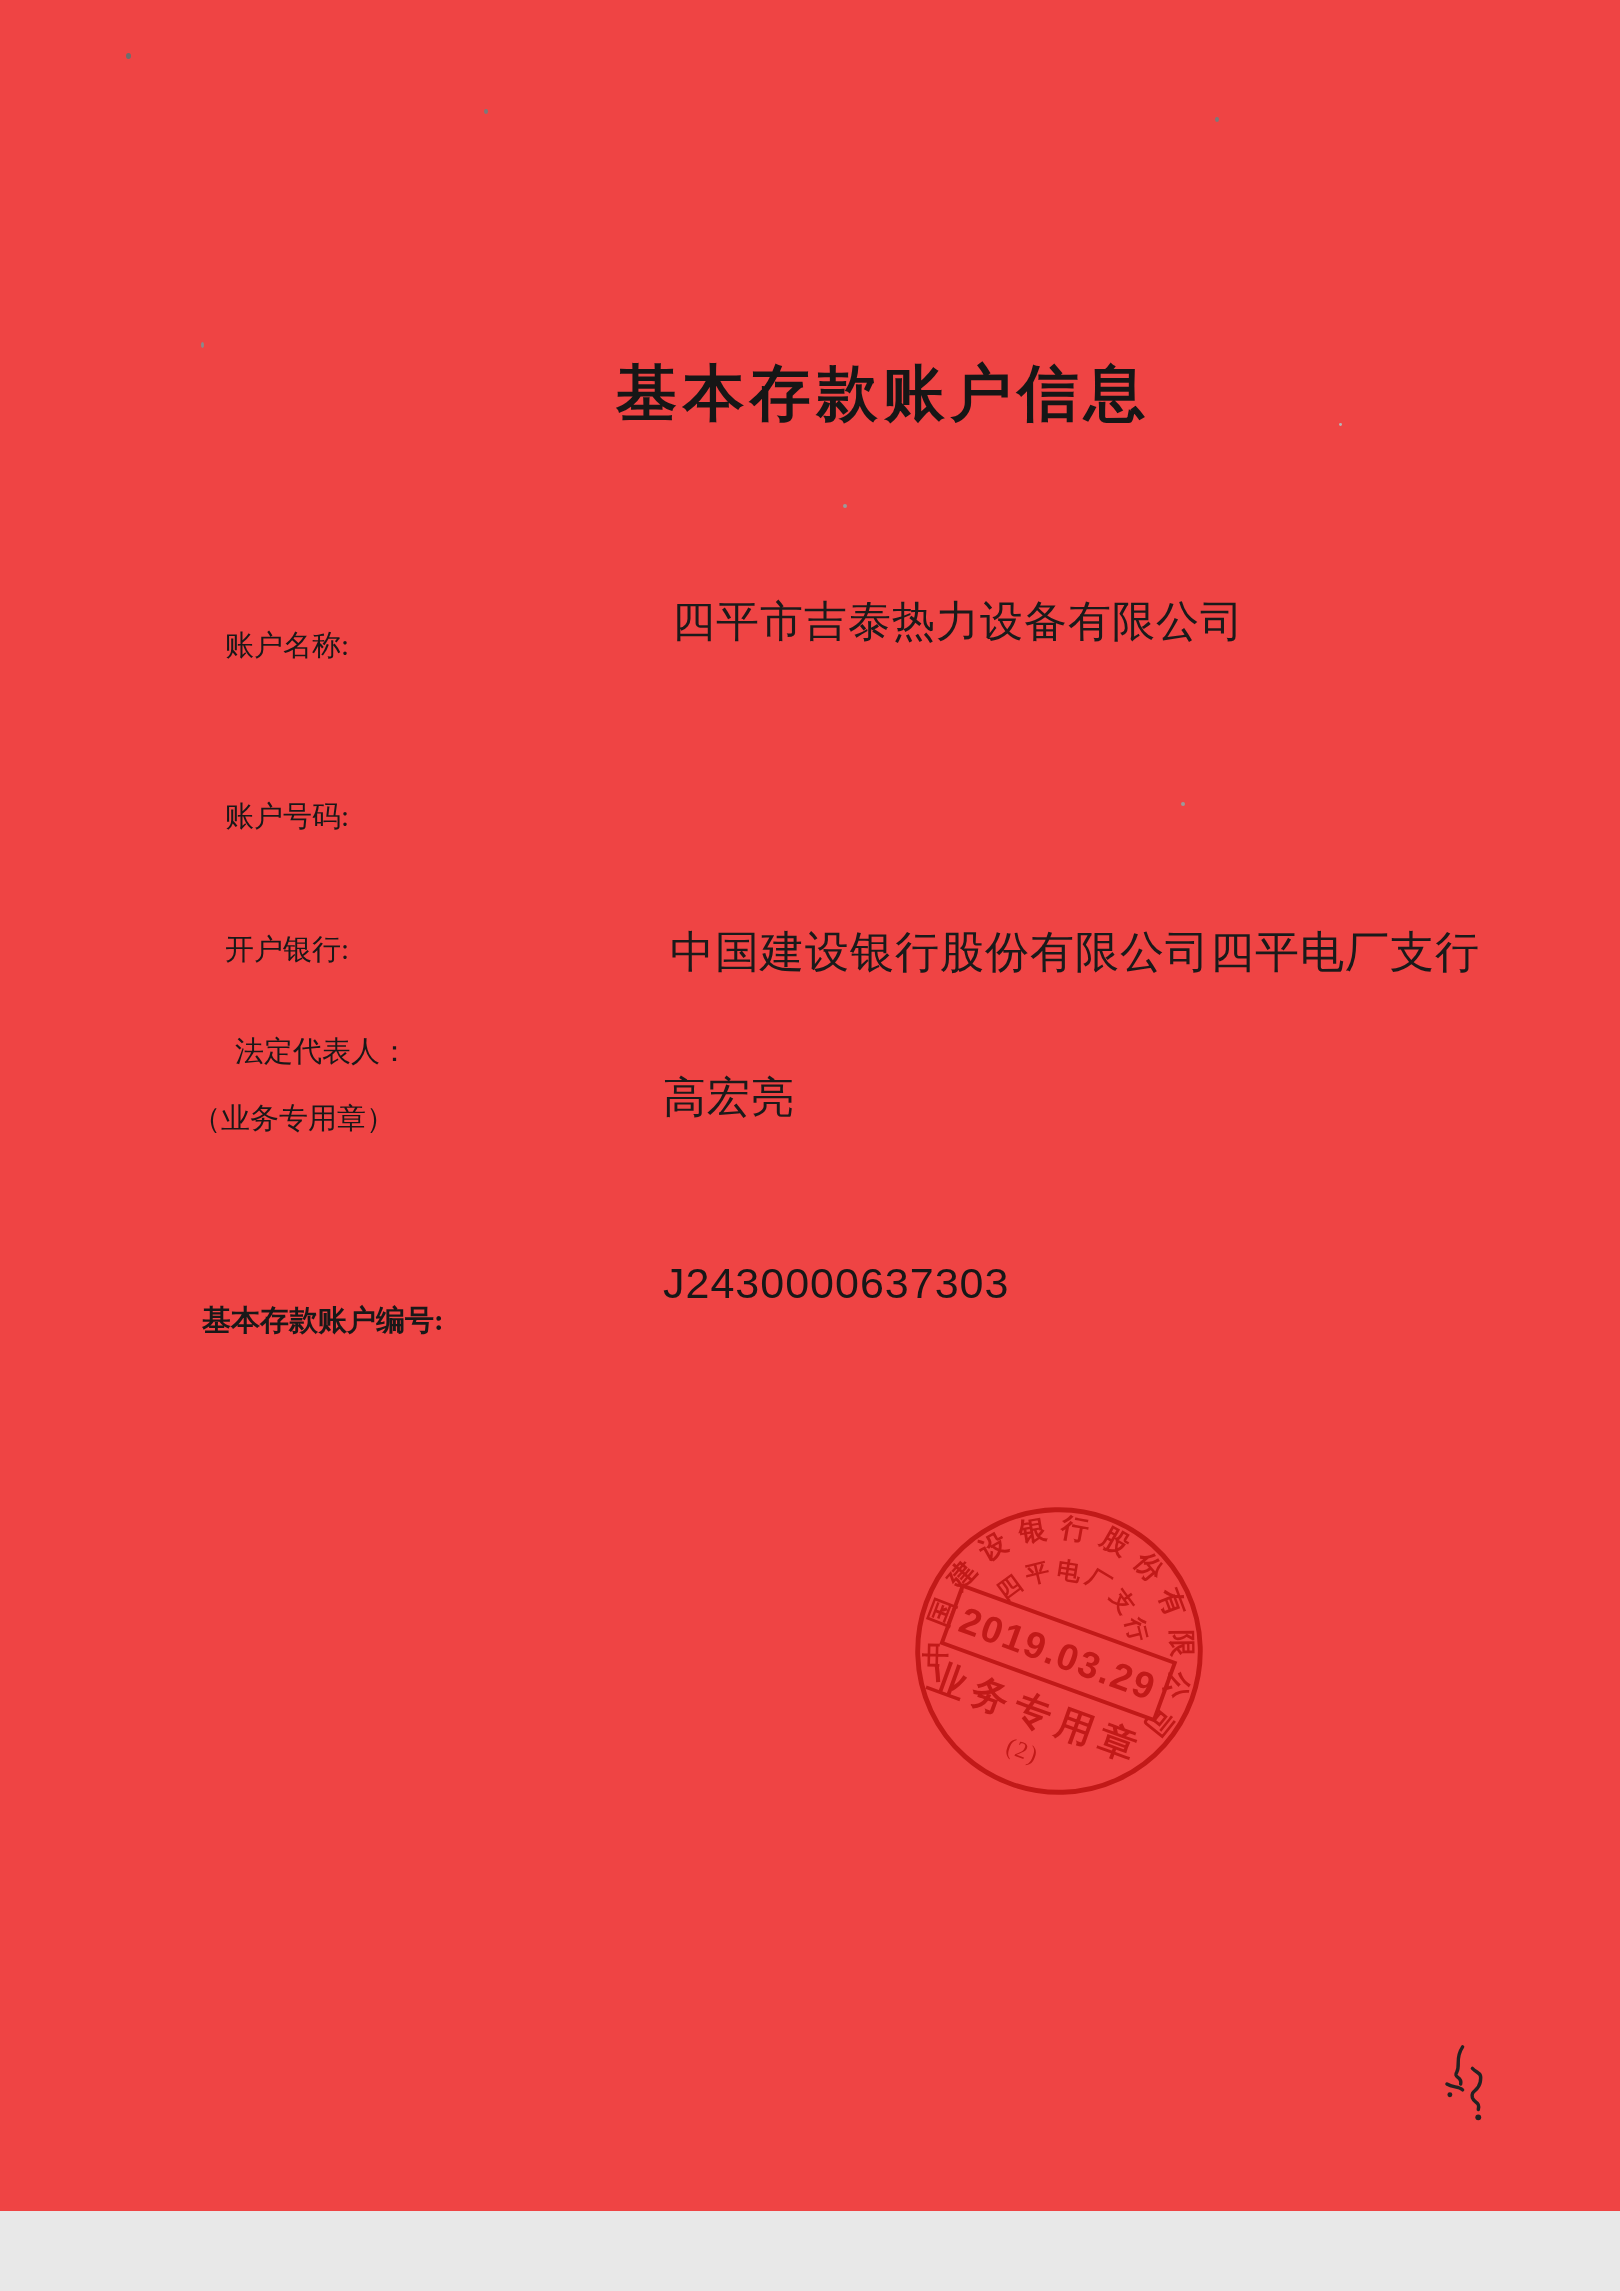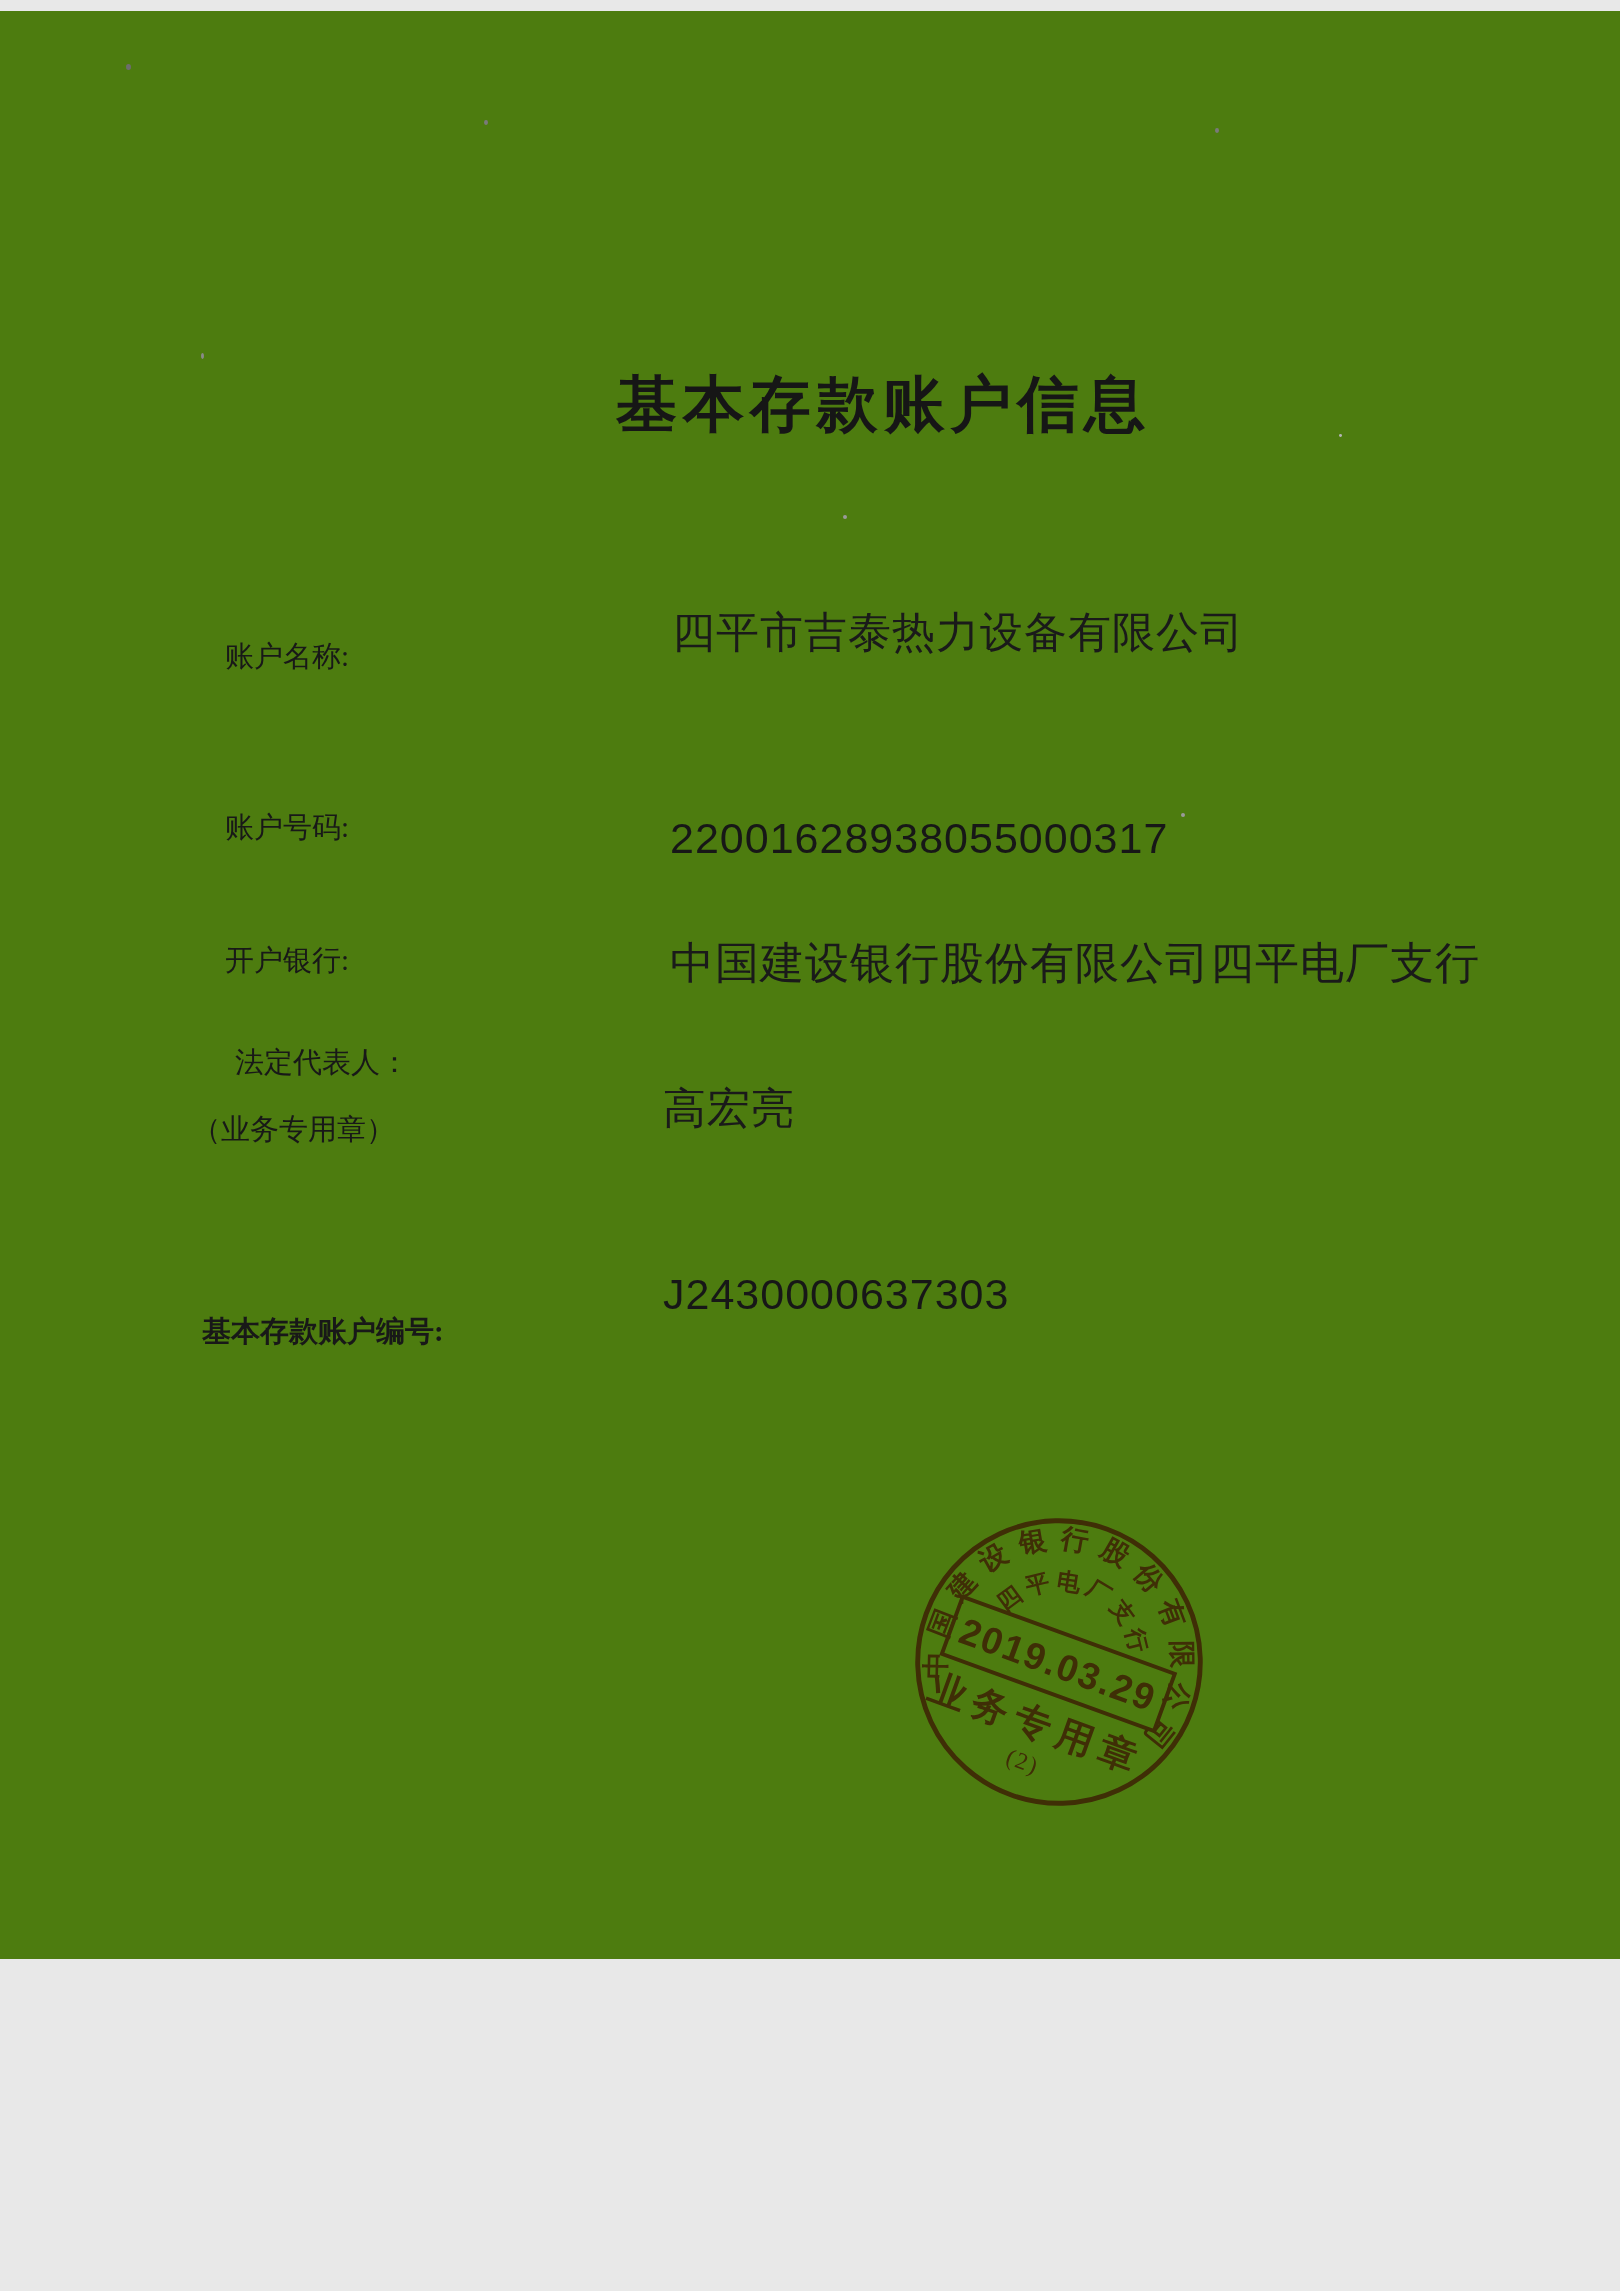"基本存款账户信息" .page { background: #4d7c0f -> #ef4444; height: 1948px -> 2211px; margin: 11px auto -> 0 auto }
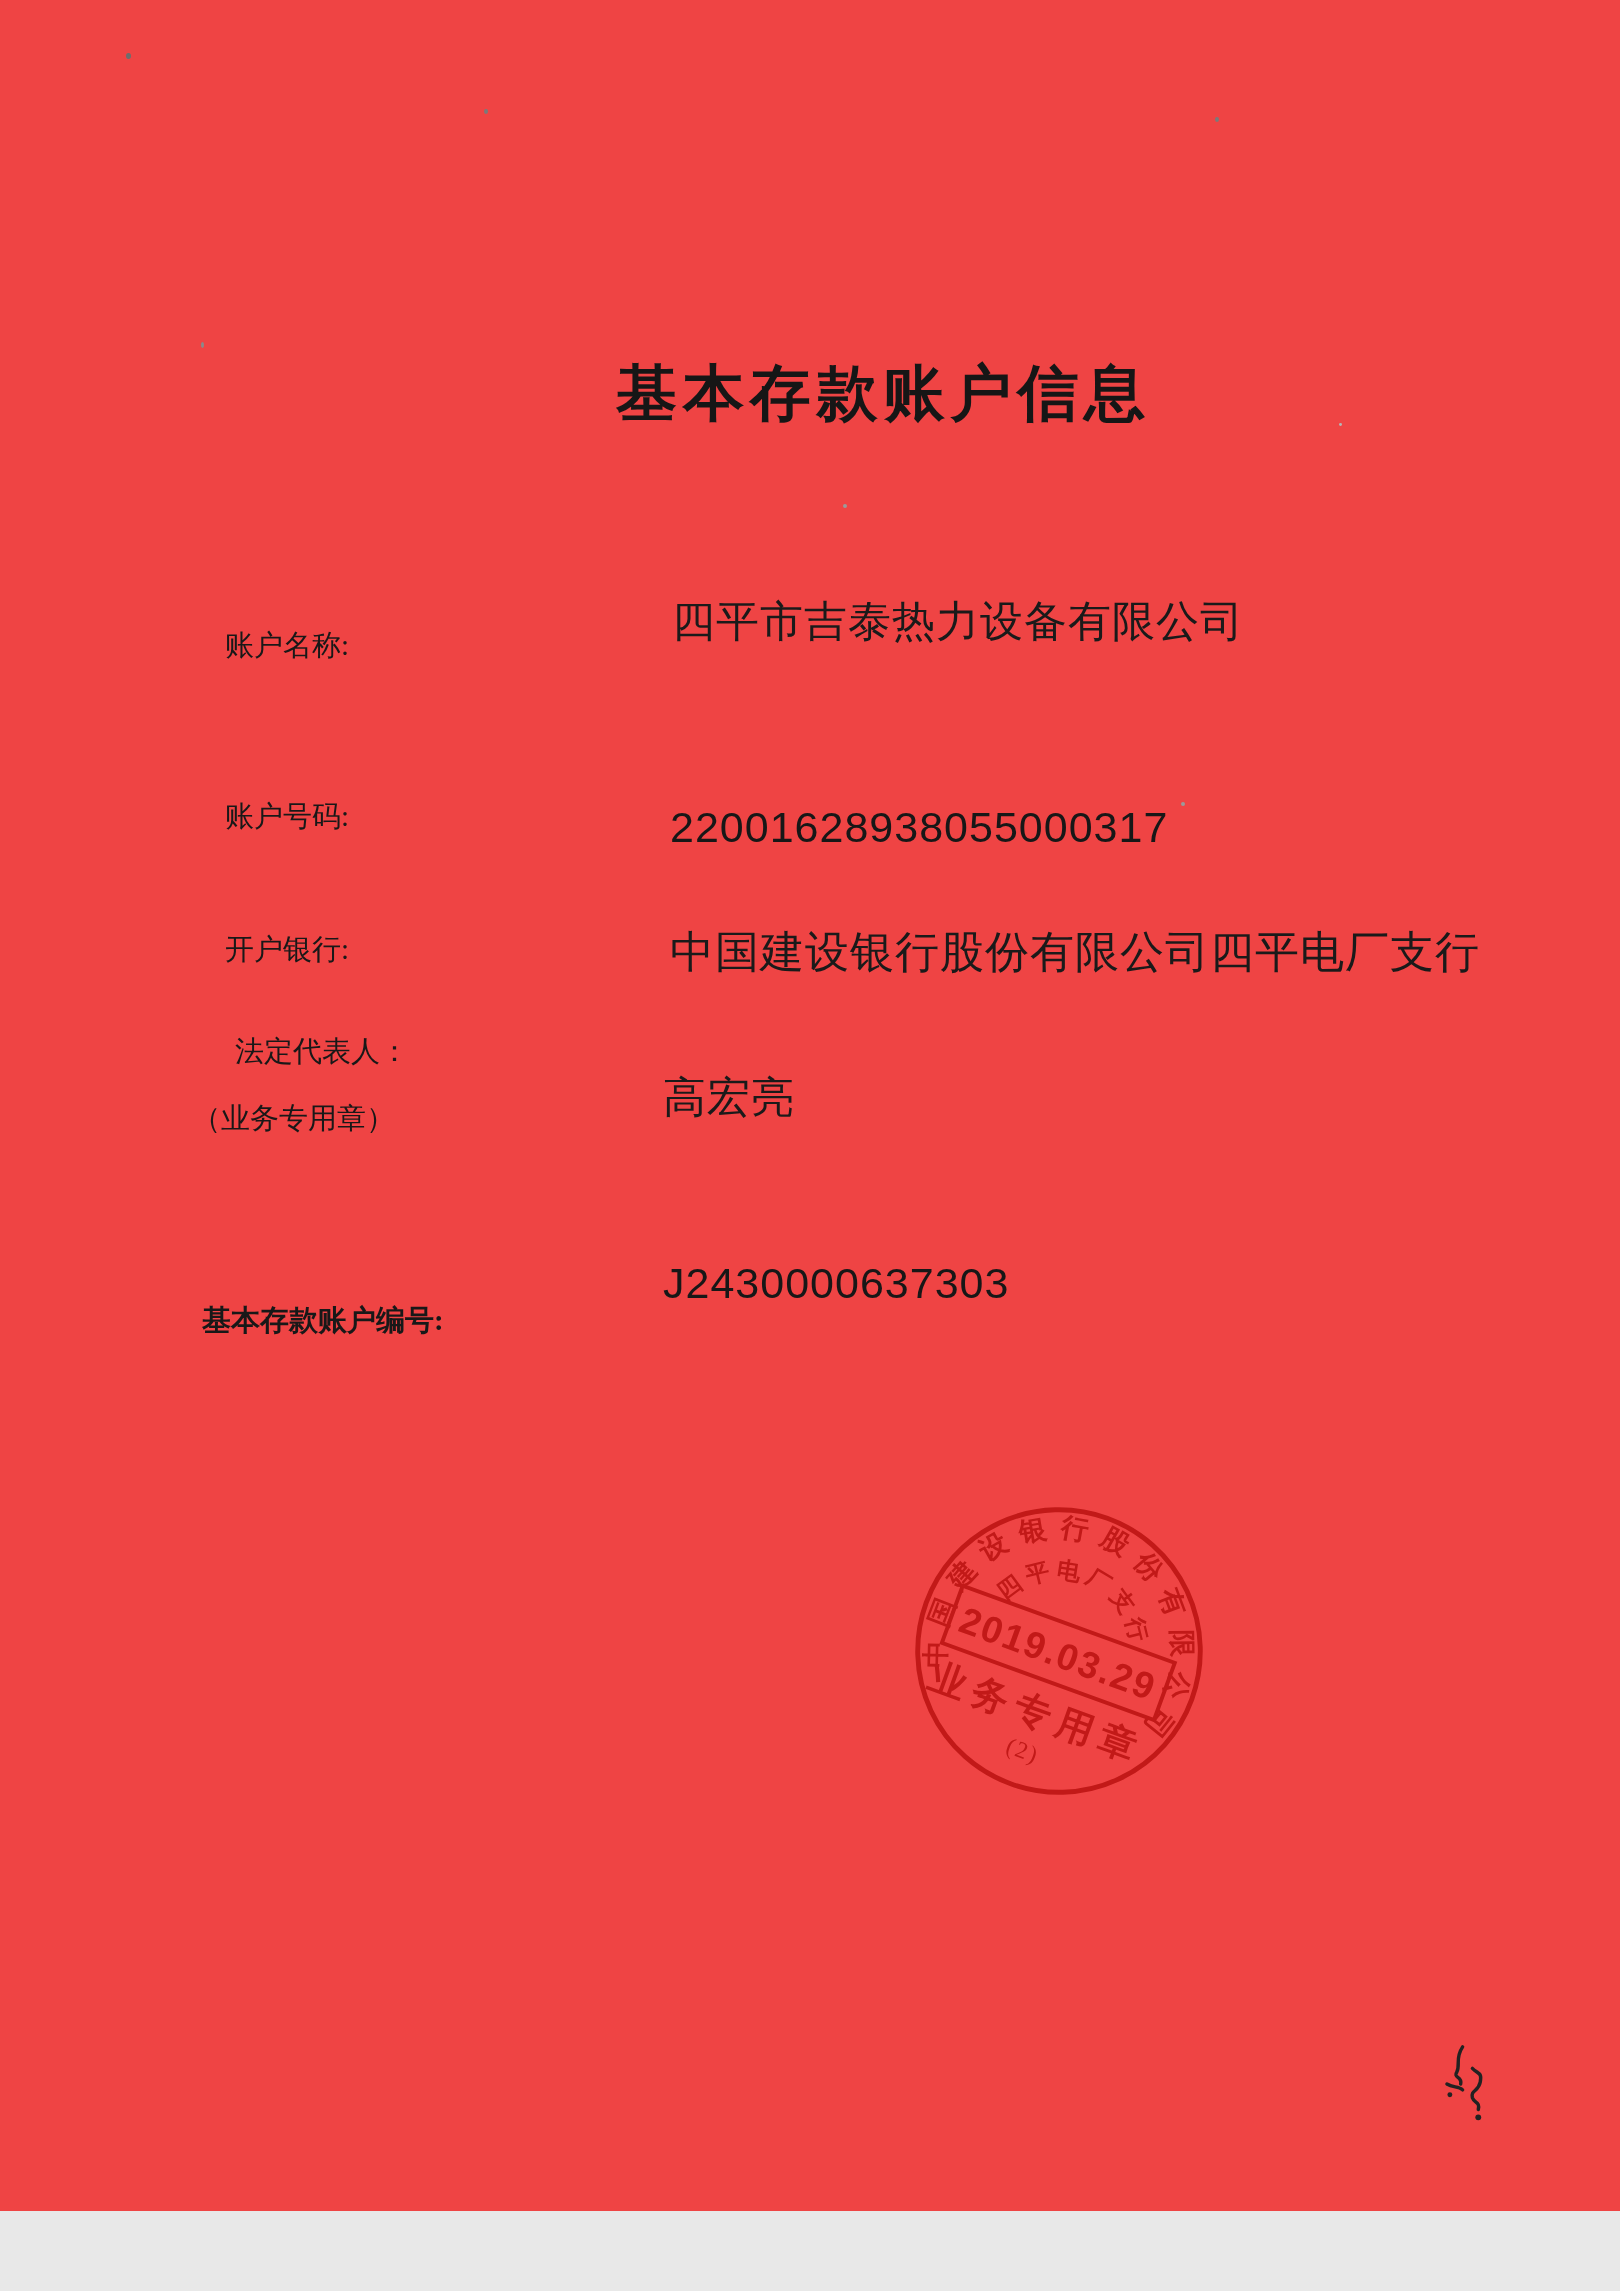"22001628938055000317" div.abs { html: <div>22001628938055000317</div> -> none }
